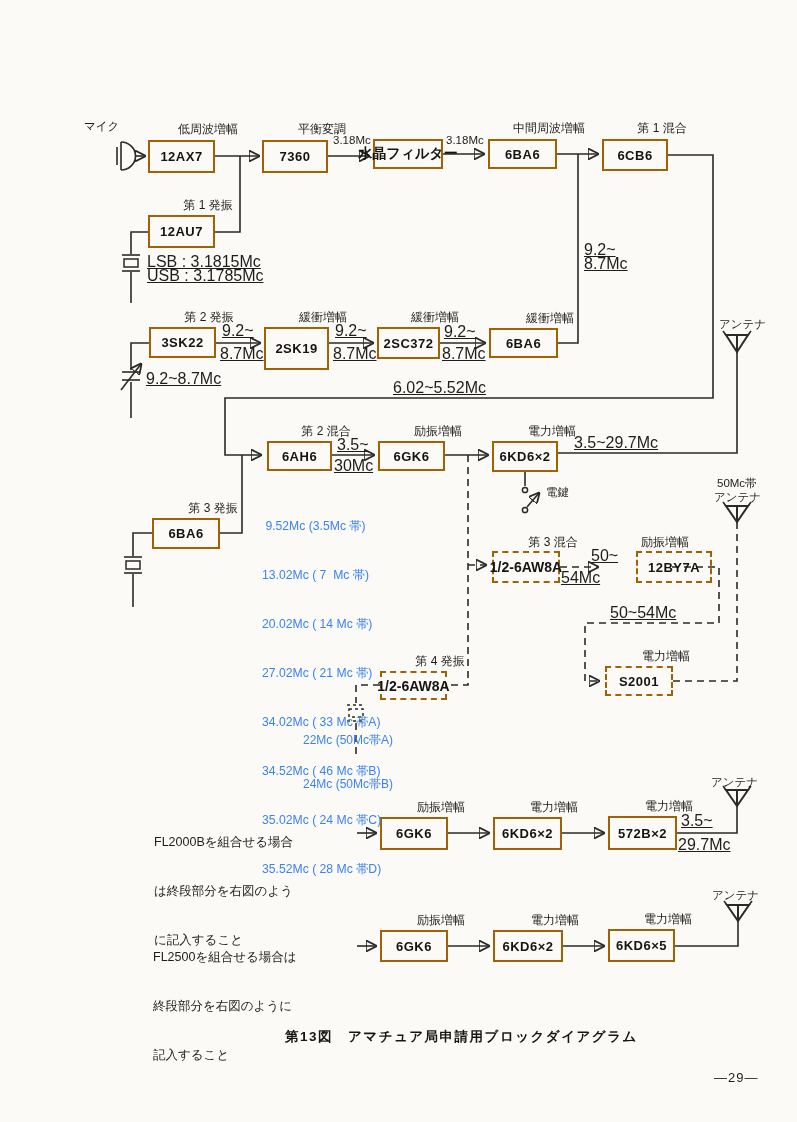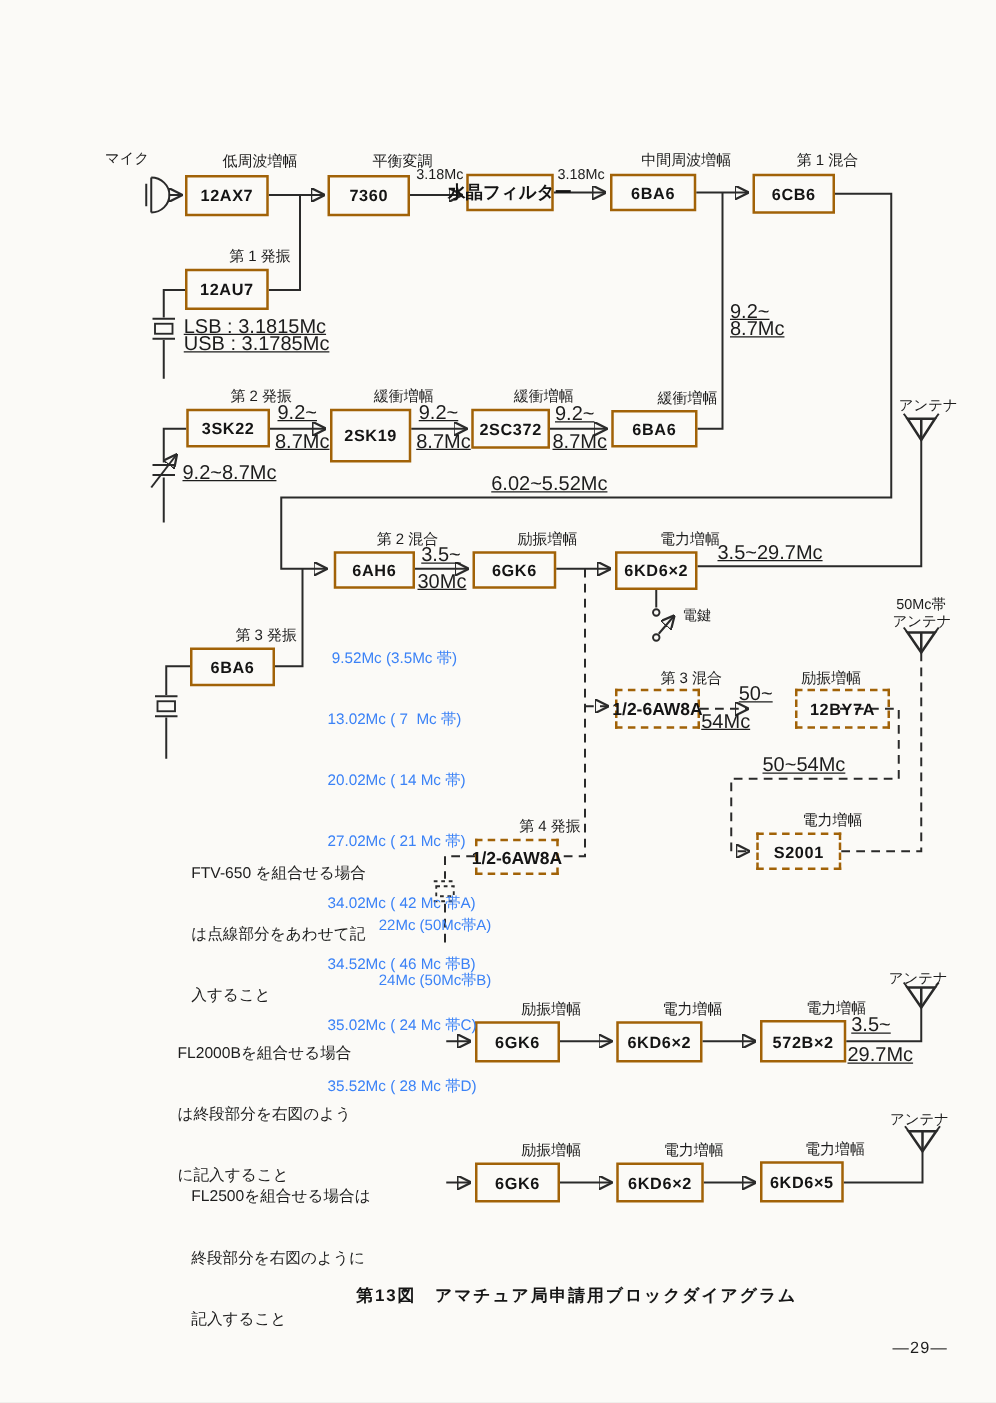"FTV-650 を組合せる場合" div.note { html: <div> <div>FTV-650 を組合せる場合</div> <div>は点線部分をあわせて記</div> <div>入すること</div> </div> -> none }
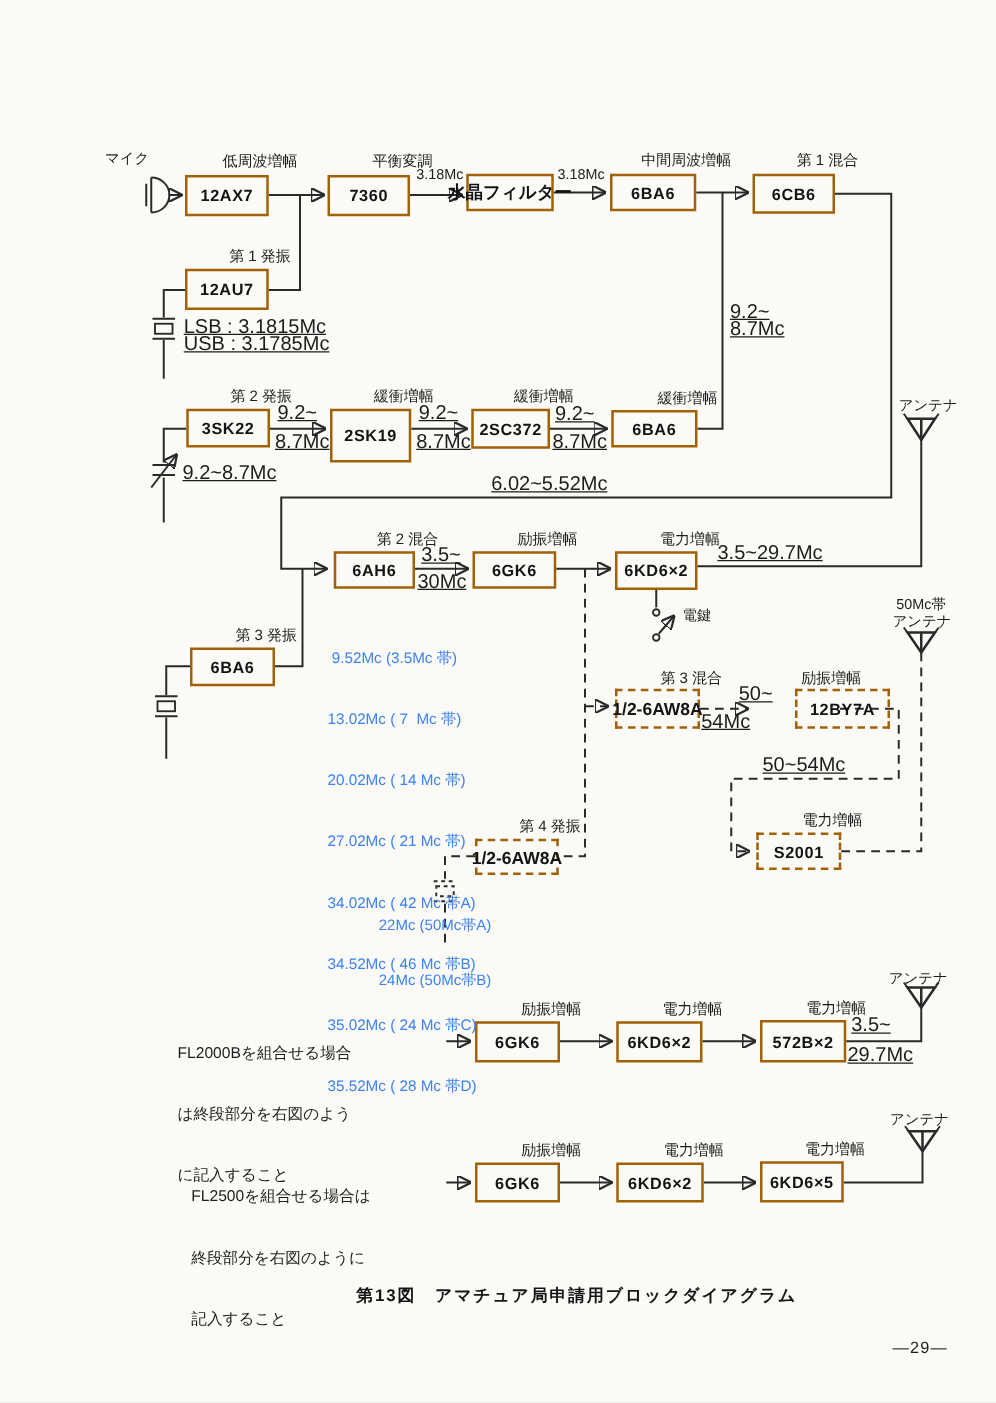"34.02Mc ( 42 Mc 帯A)" div { text: 42 -> 33 }
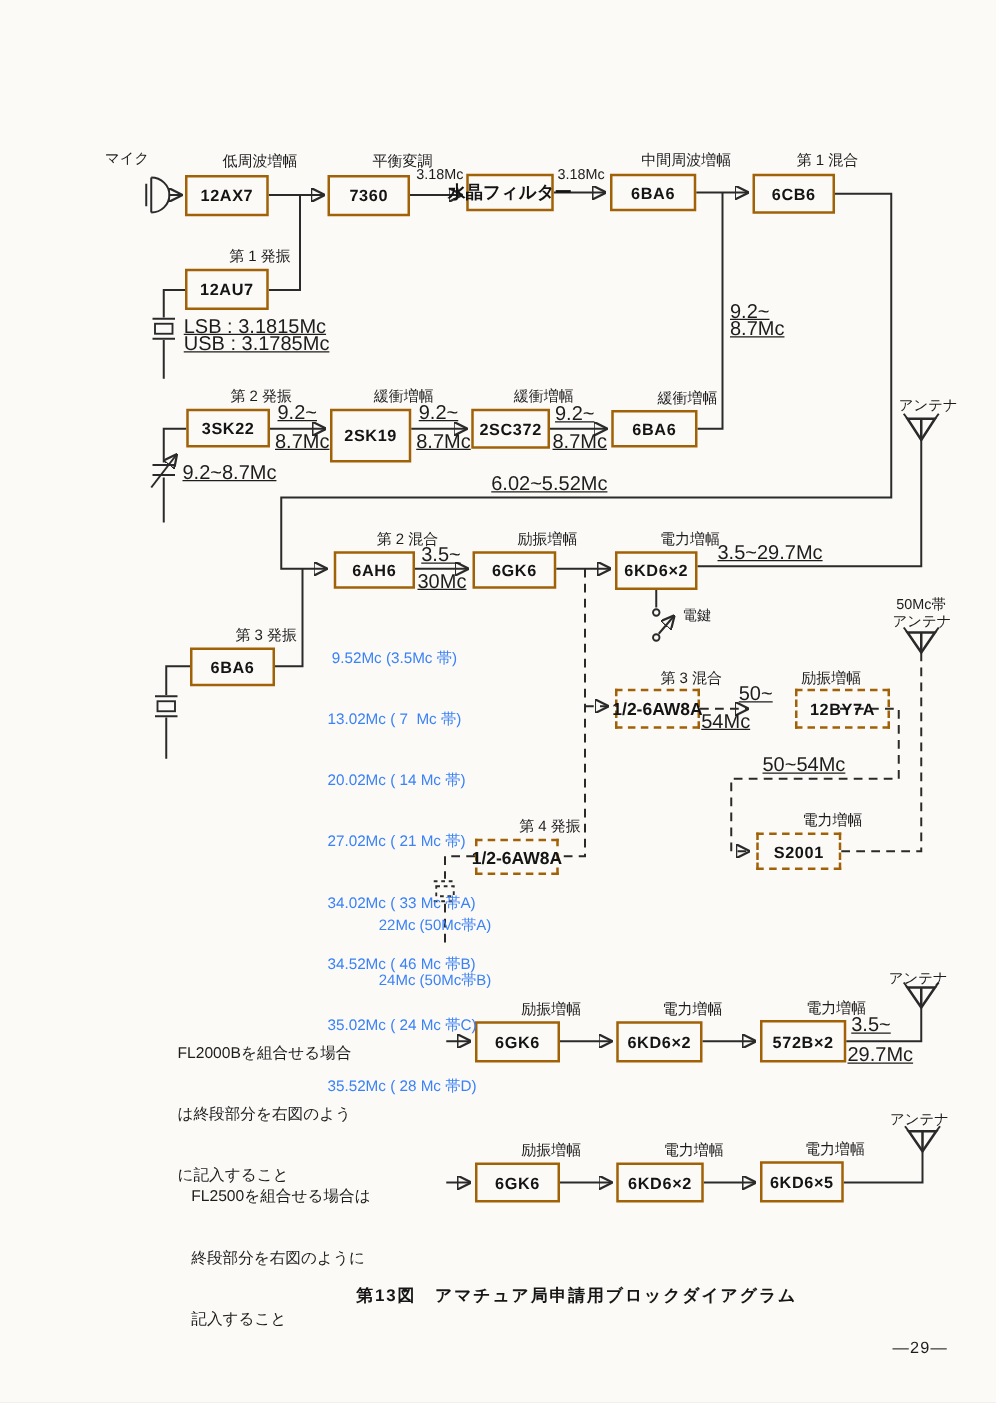"FL2000Bを組合せる場合" div.note { left: 142px -> 154px }
